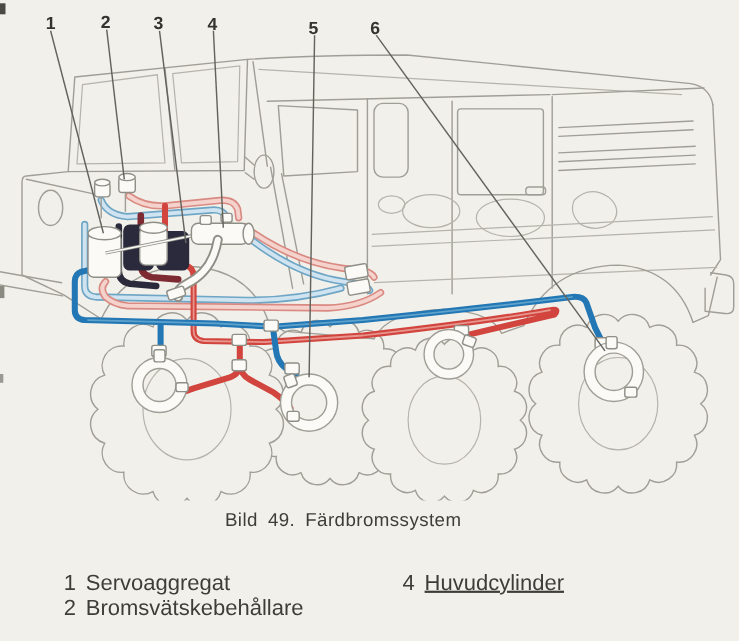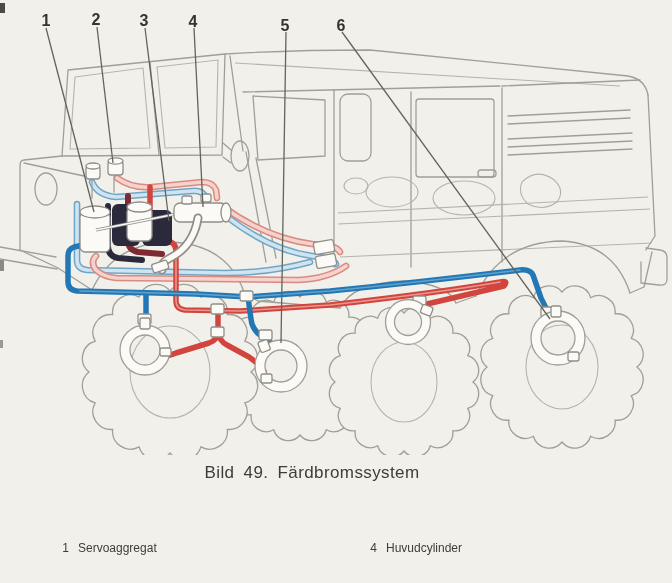"1 Servoaggregat" .legend-col { font-size: 12px -> 20px; top: 537px -> 519px }
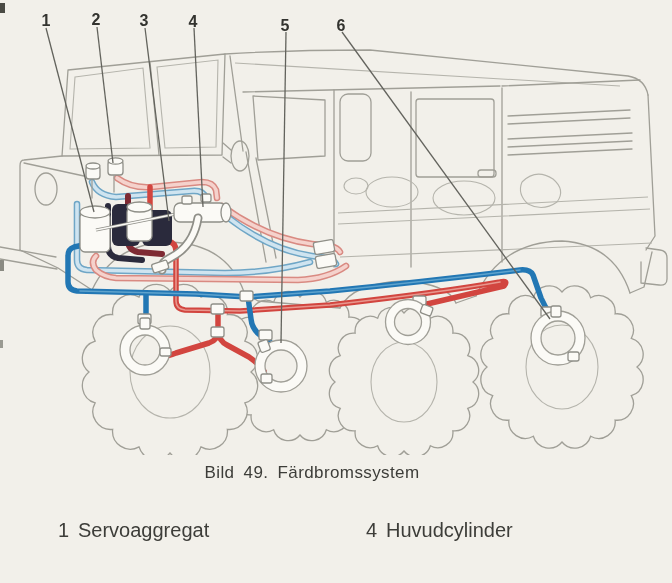"4 Huvudcylinder" .legend-col.right { text-decoration: none -> underline }
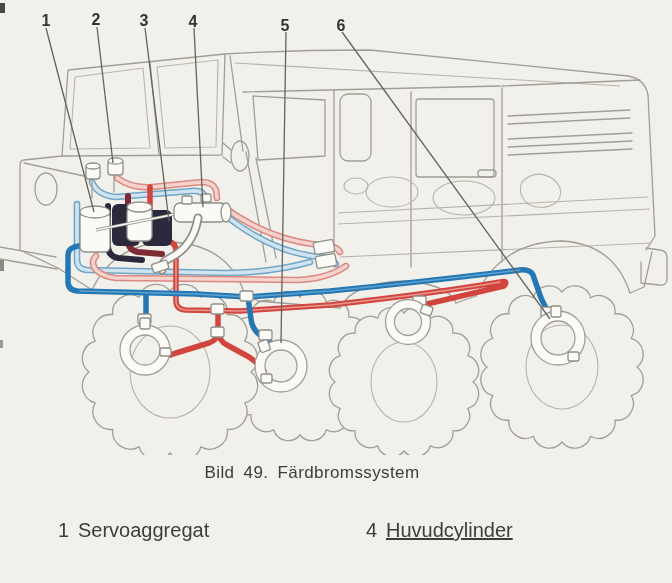"2 Bromsvätskebehållare" div.lrow { html: none -> <div> <span>2</span><span>Bromsvätskebehållare</span> </div> }
